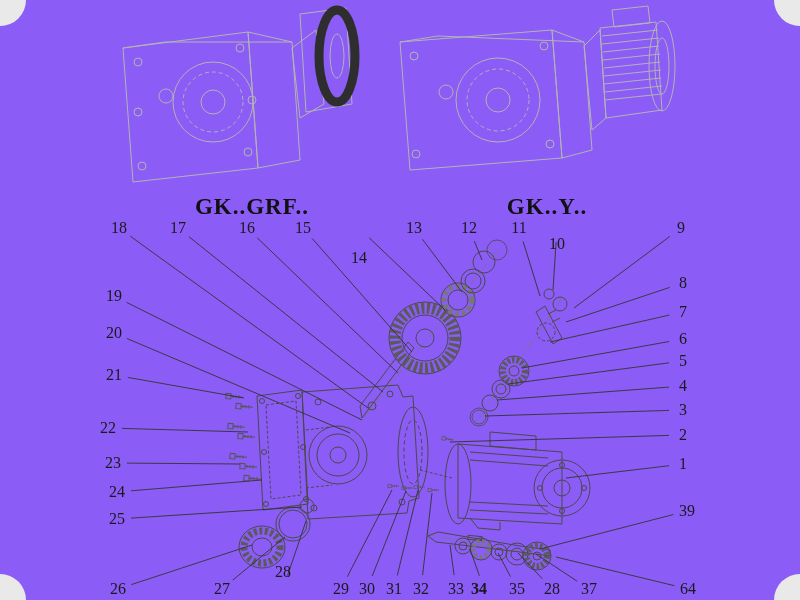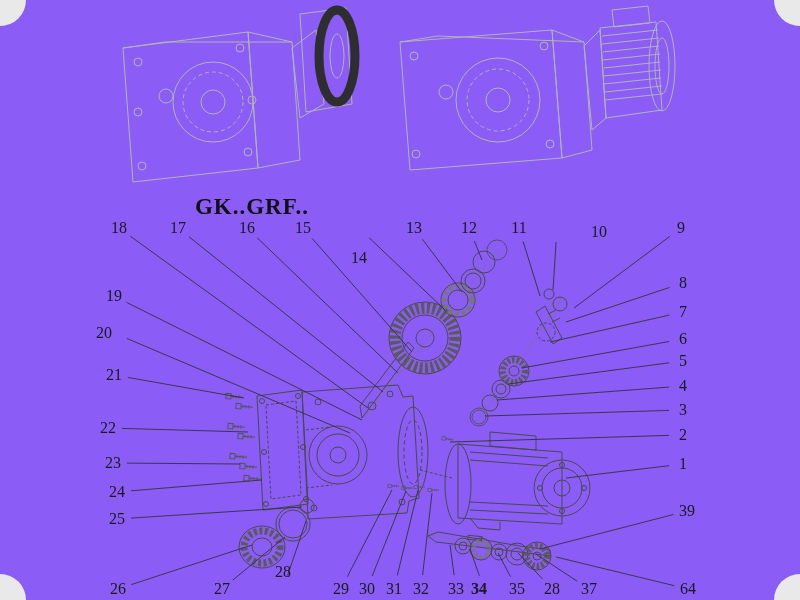"GK..Y.." div.model-label { html: none -> <div>GK..Y..</div> }
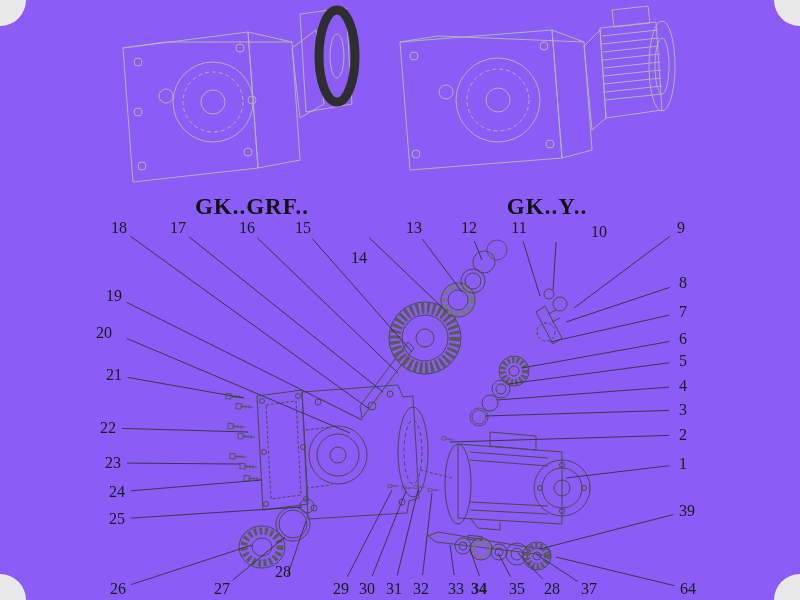"10" span.callout { margin-left: 42px -> none; top: 232px -> 244px }
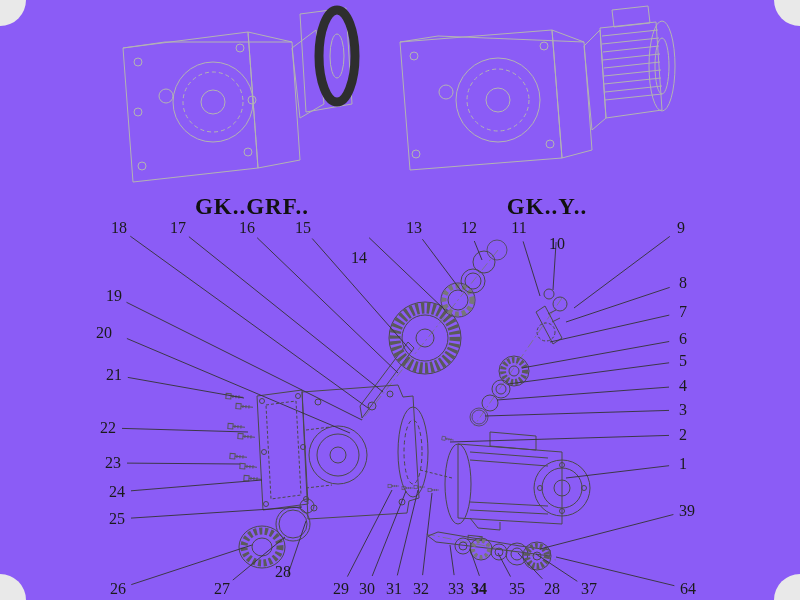"20" span.callout { left: 104px -> 114px }
